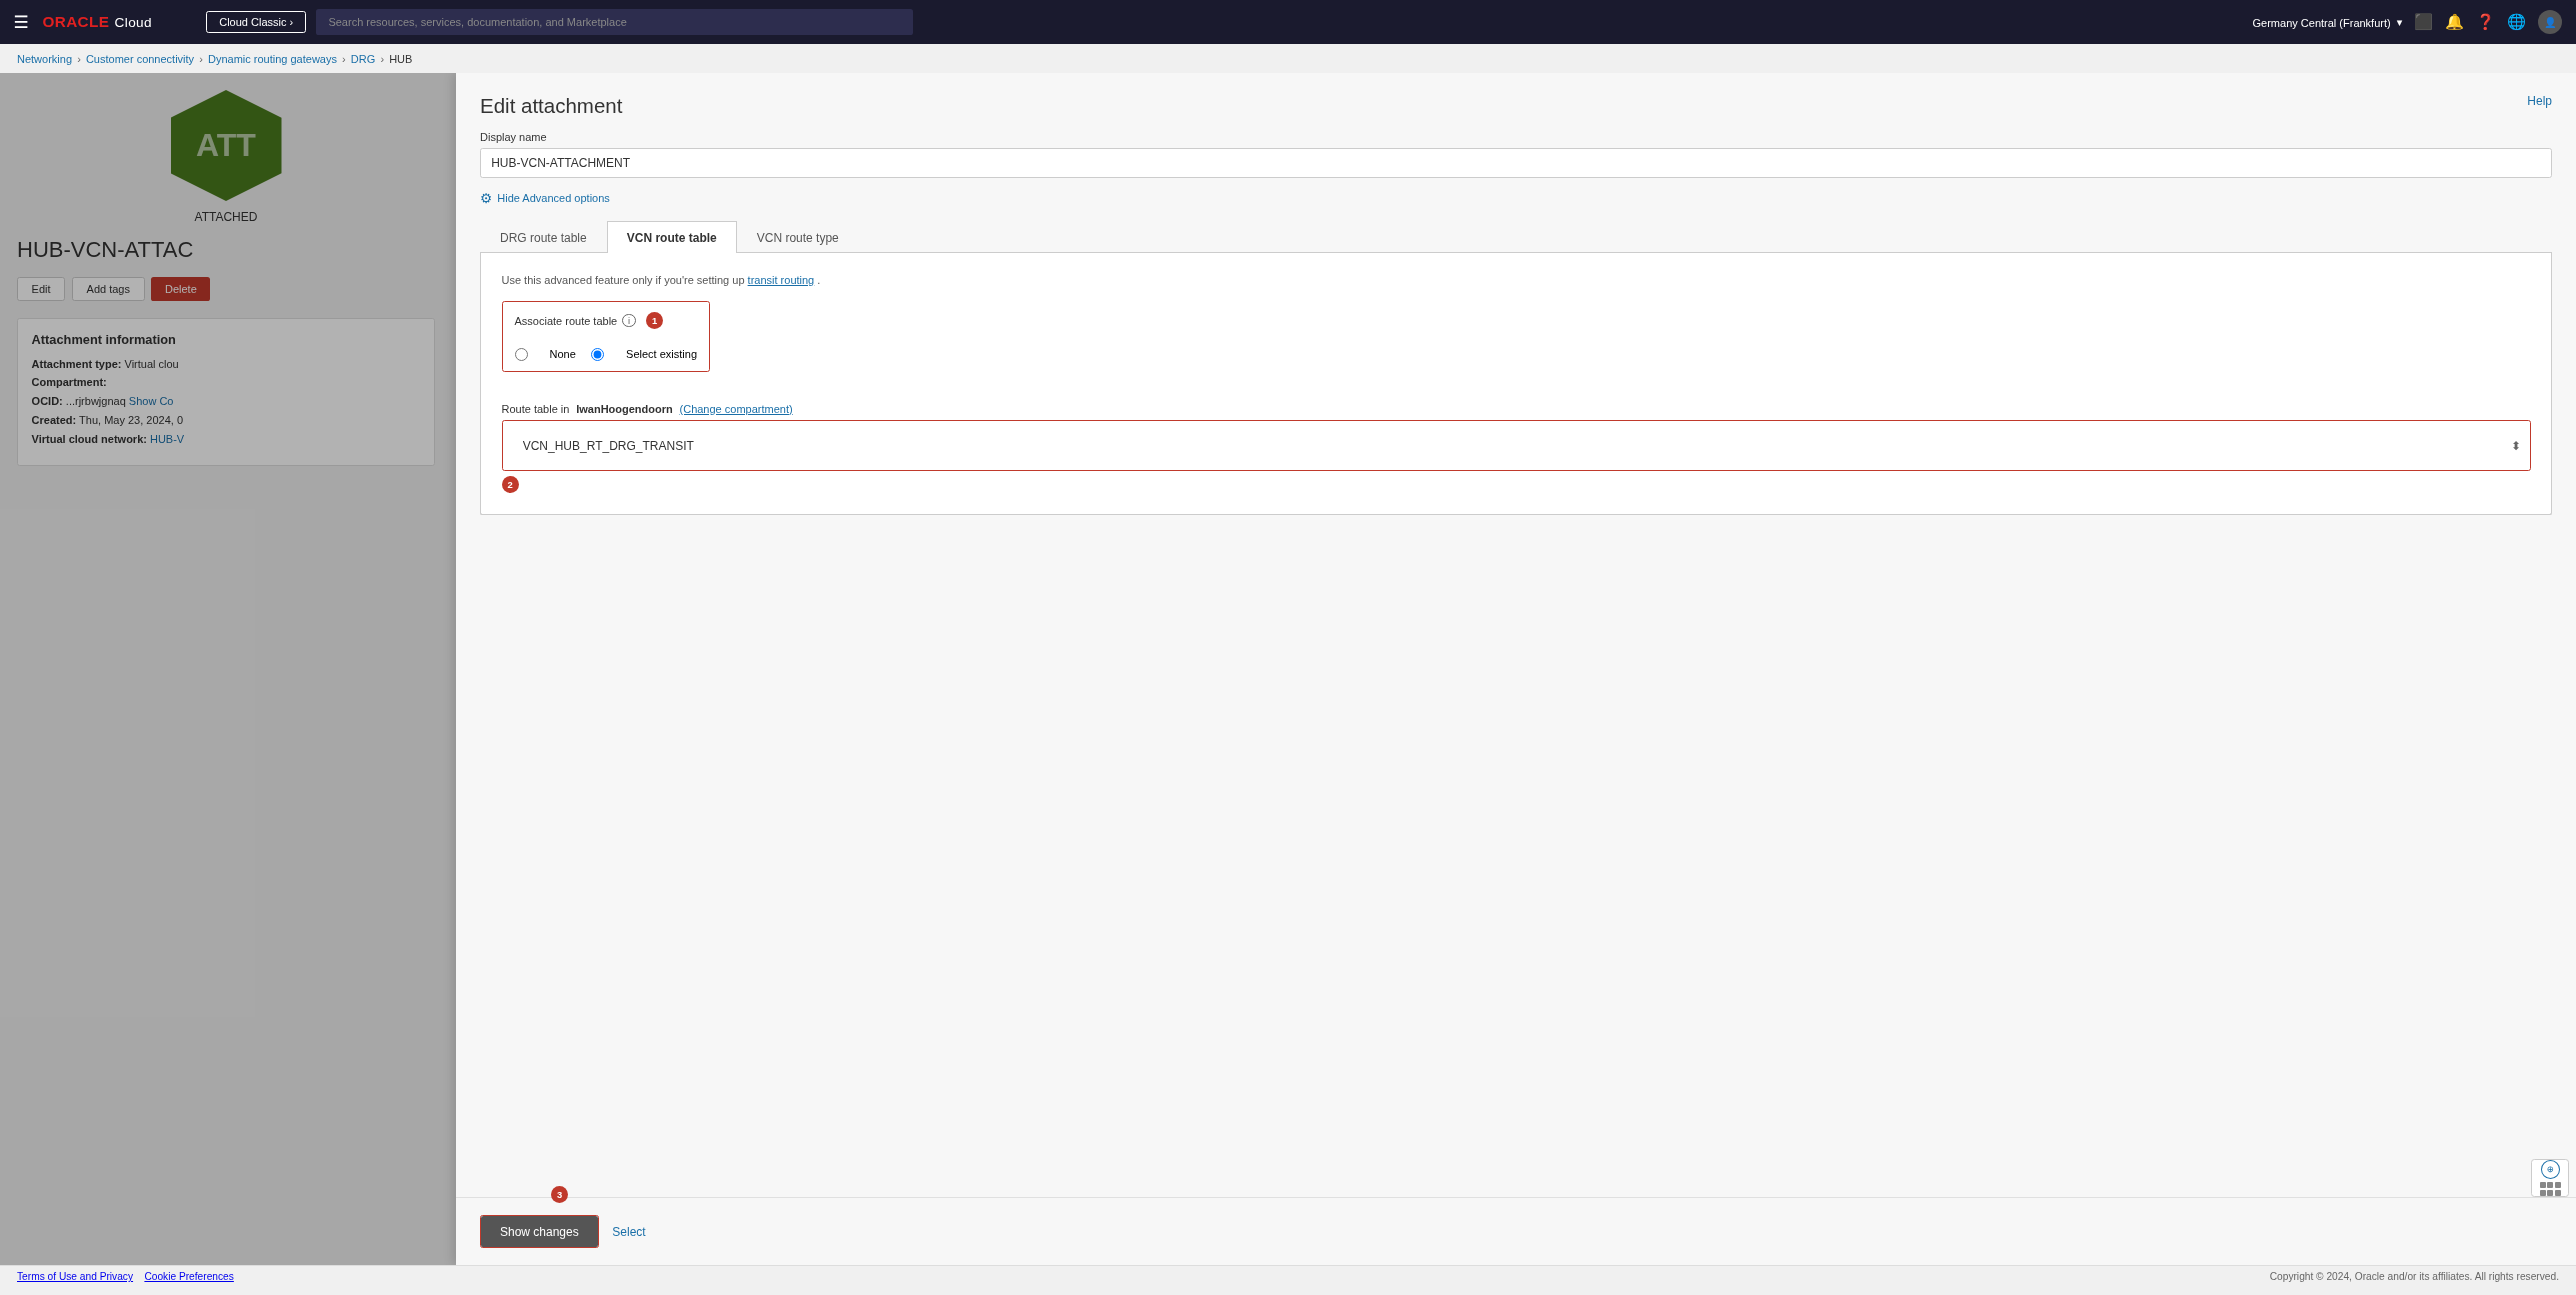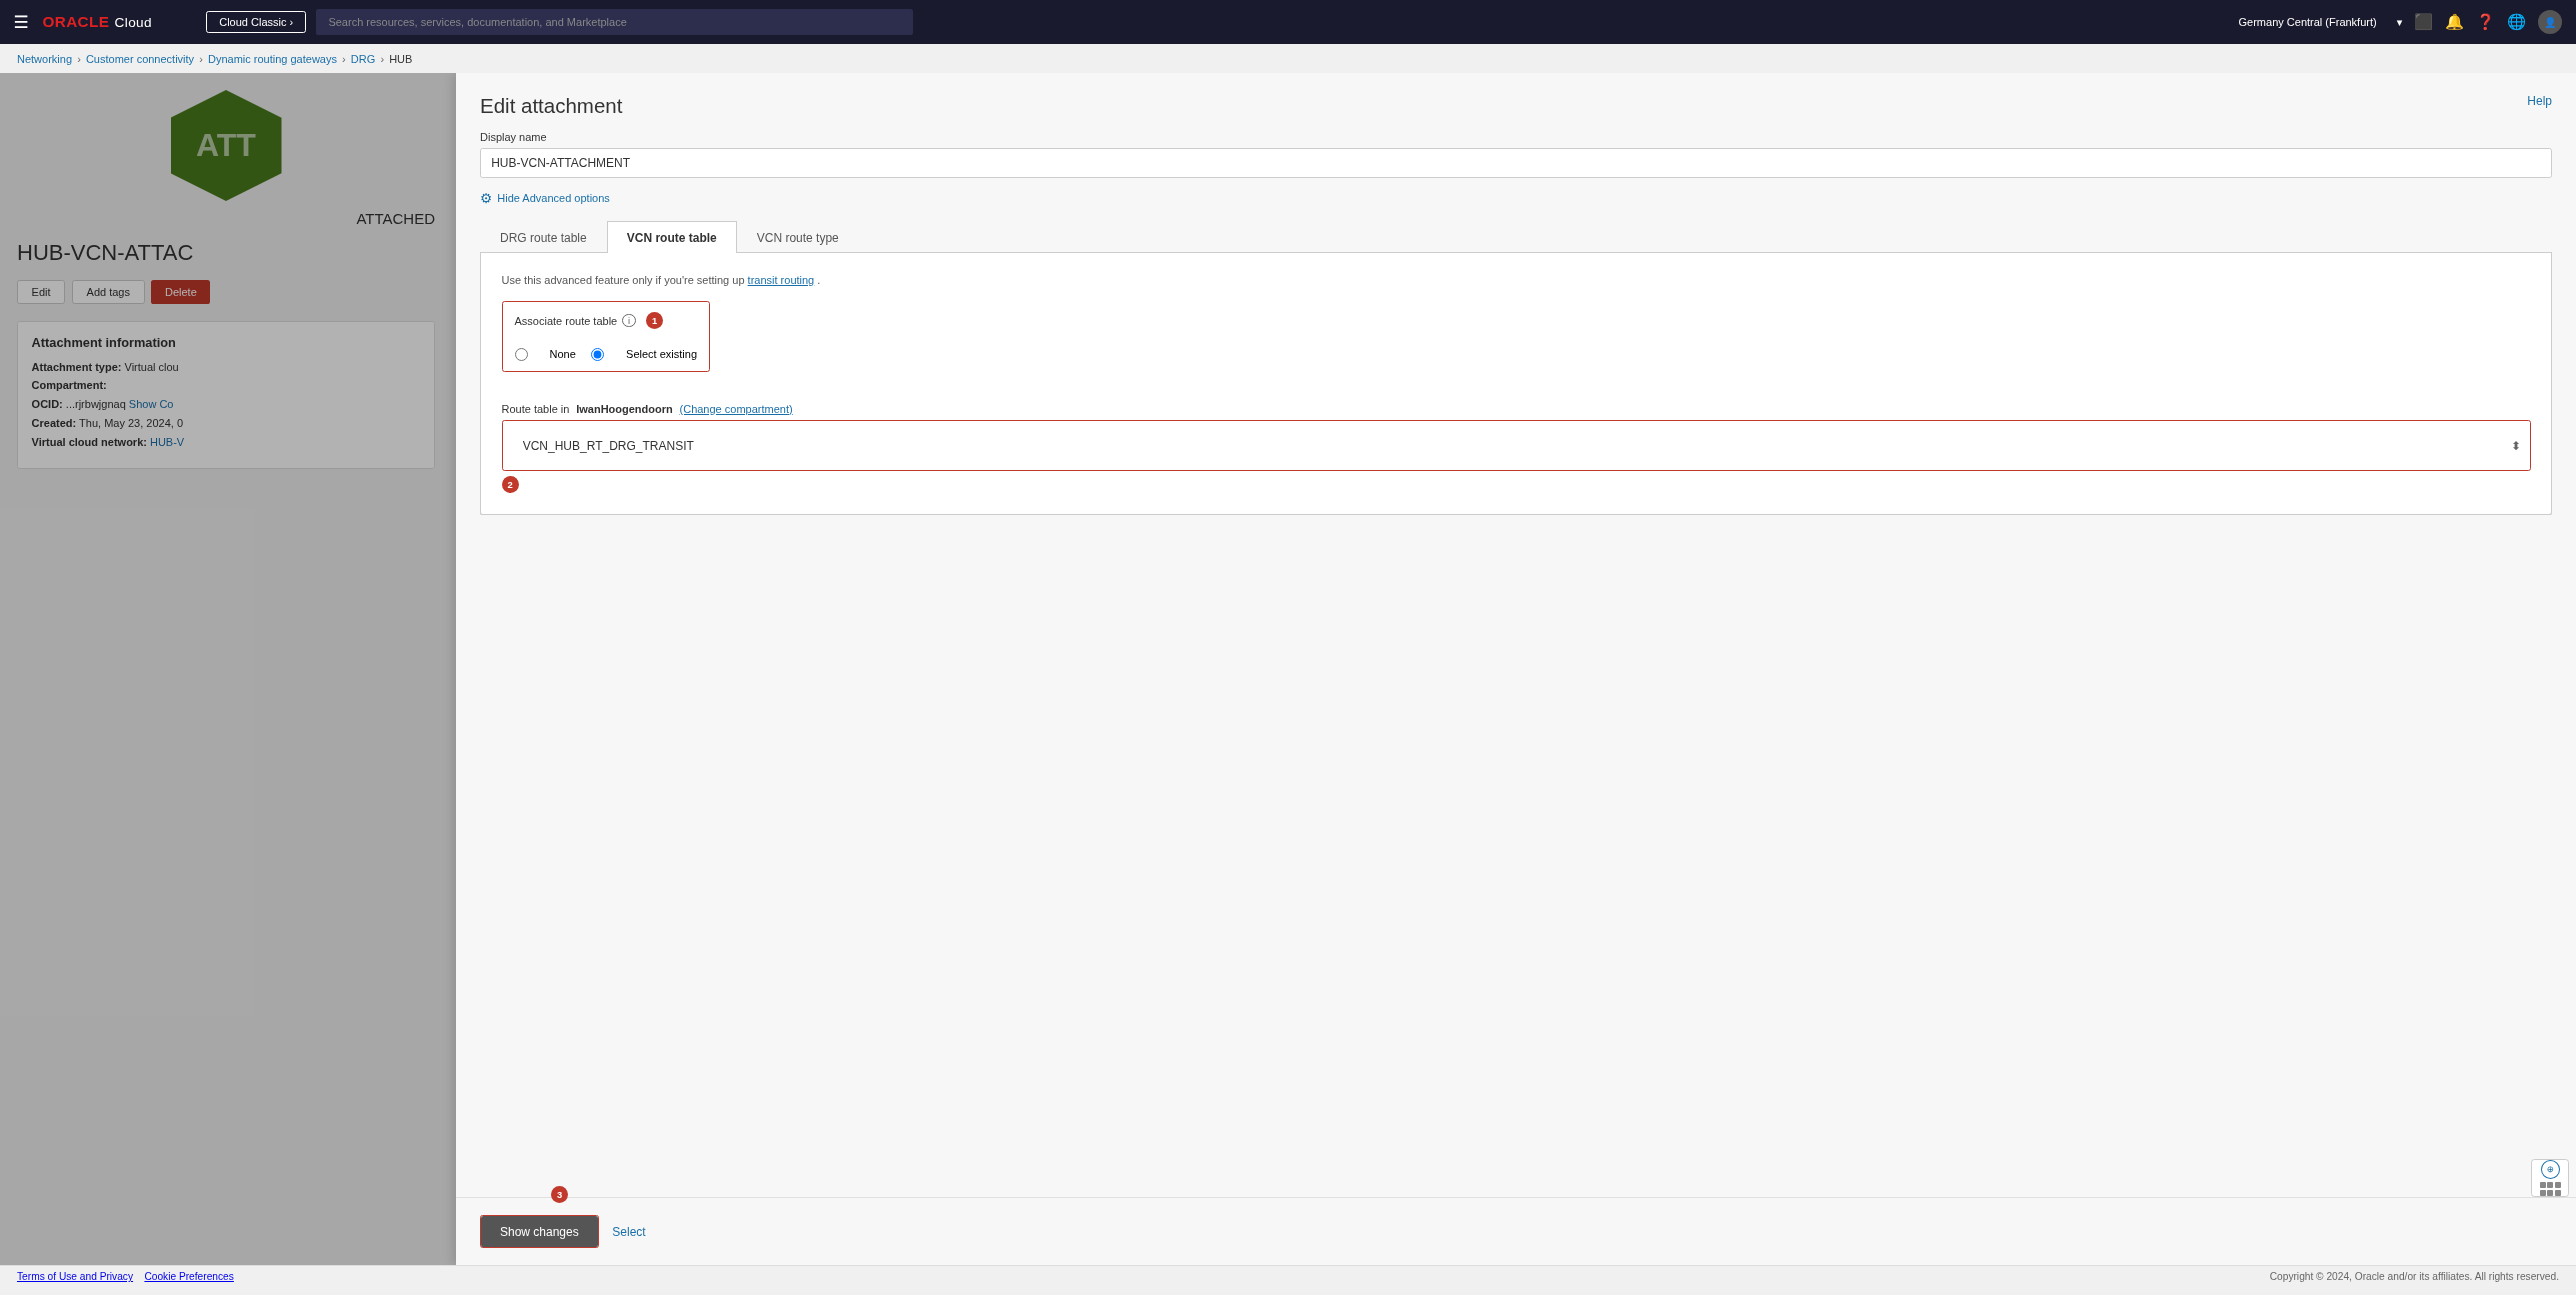"Germany Central (Frankfurt)" .nav-region { align-items: center -> flex-end; gap: 20px -> 6px }
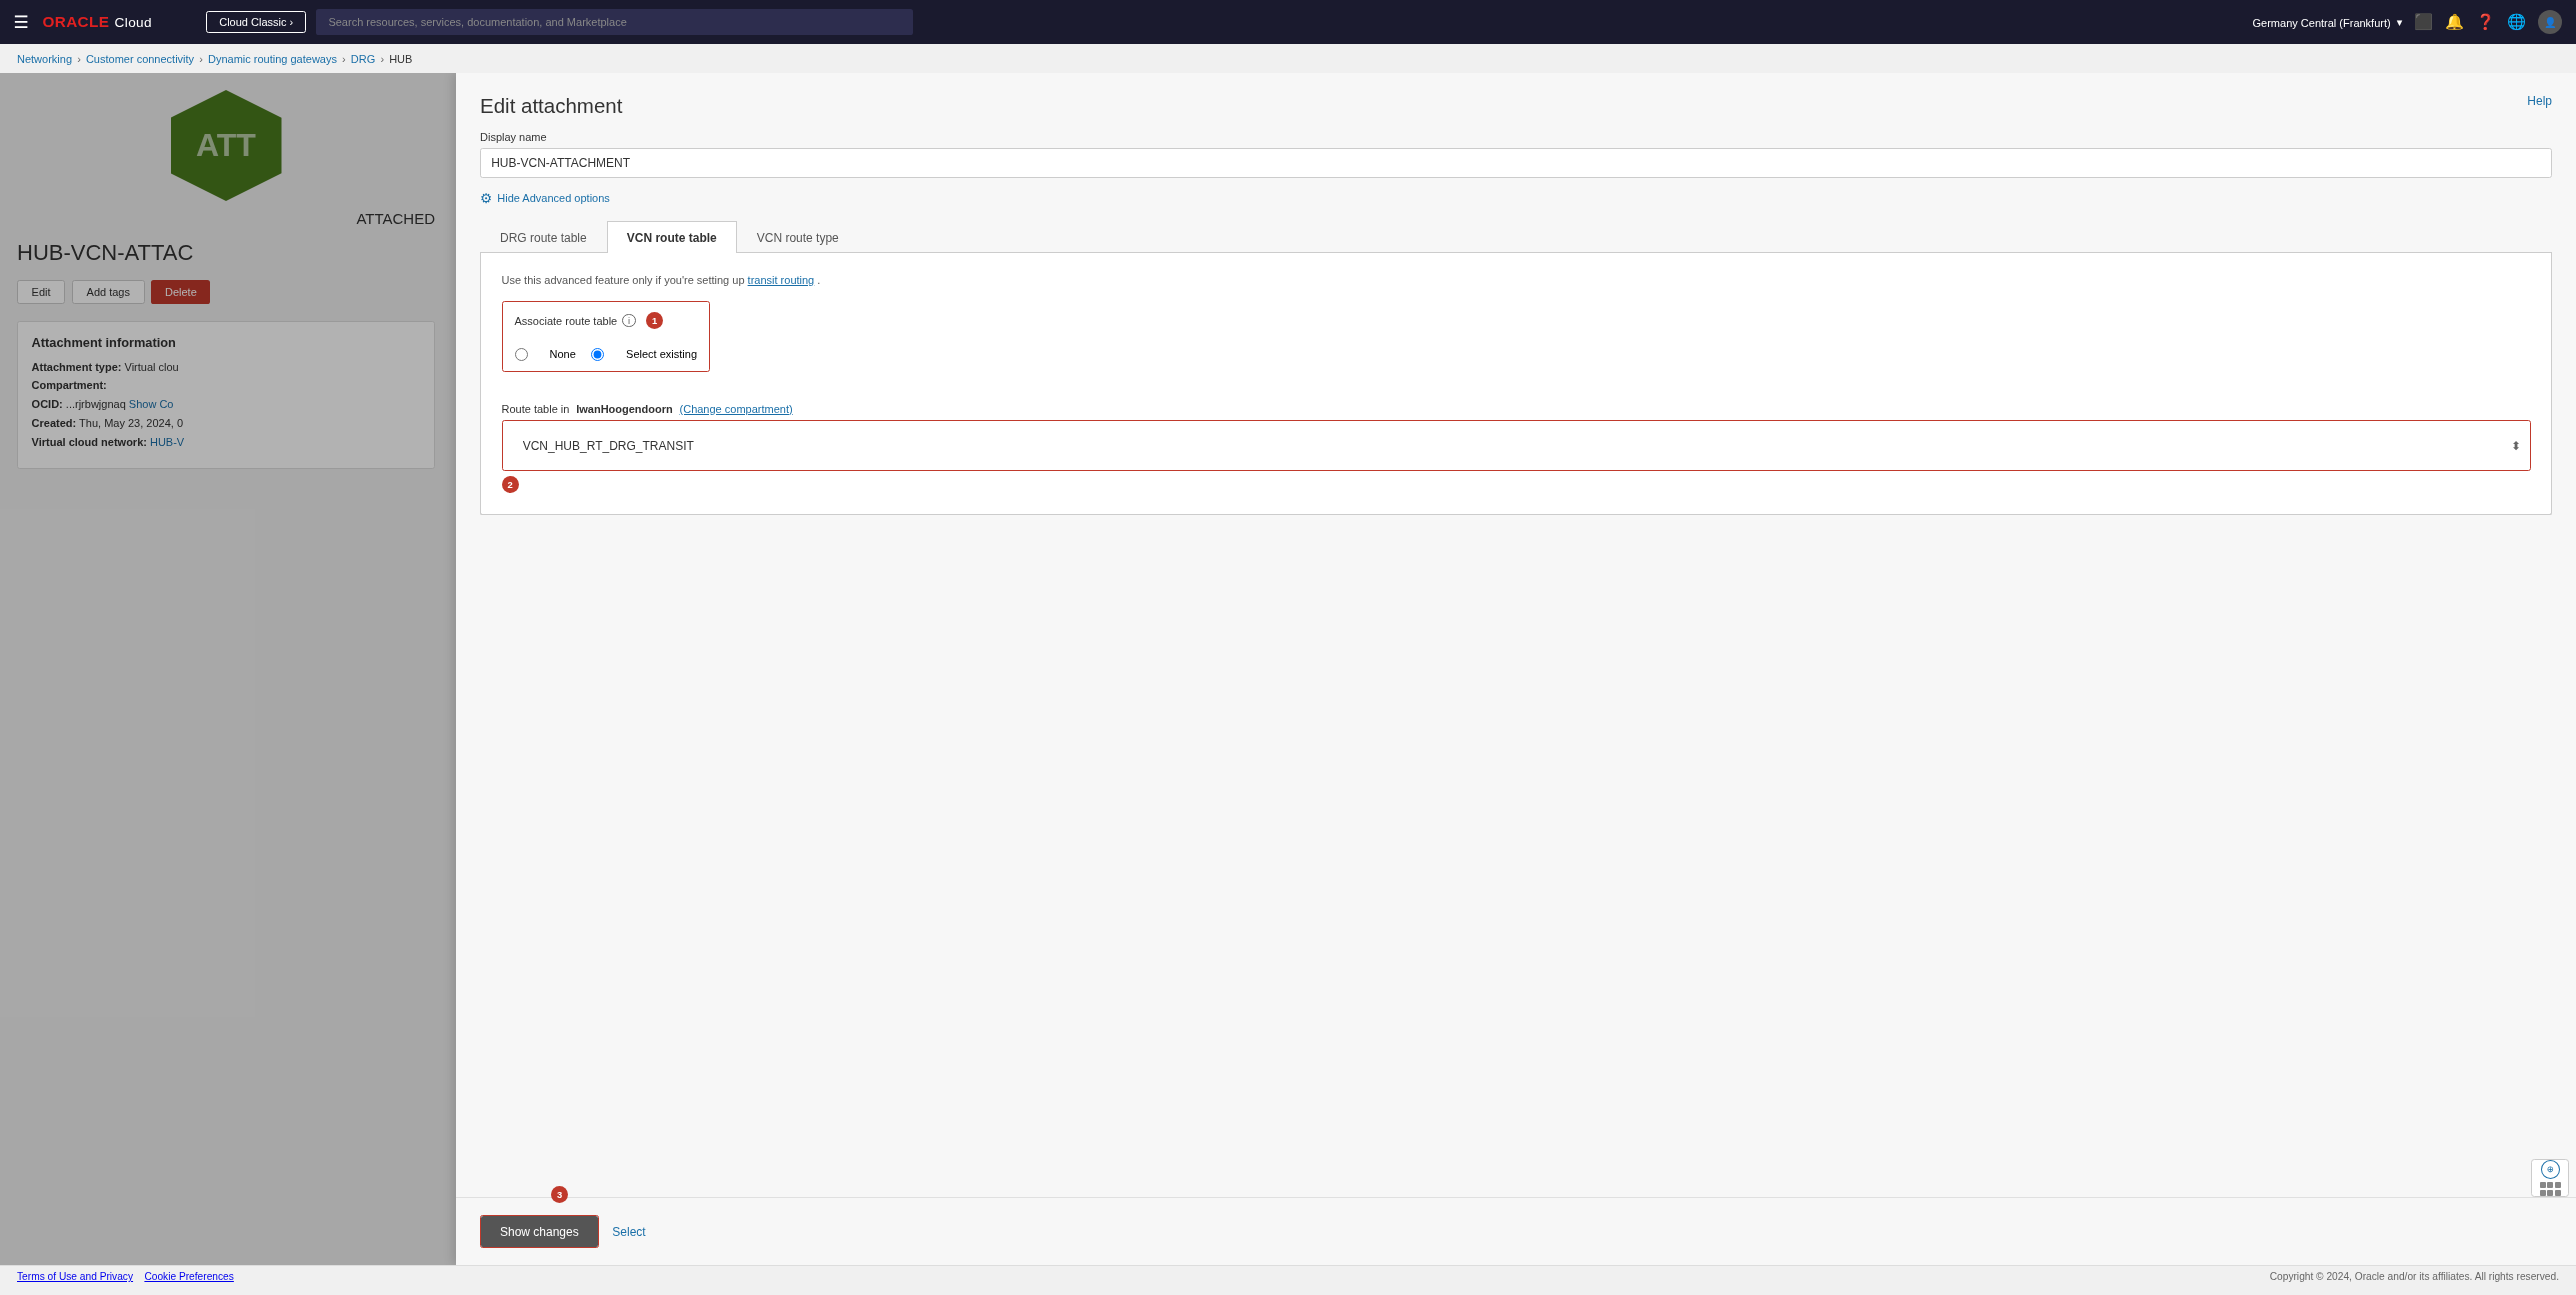"ATTACHED" .resource-status { font-size: 15px -> 12px; text-align: right -> center }
